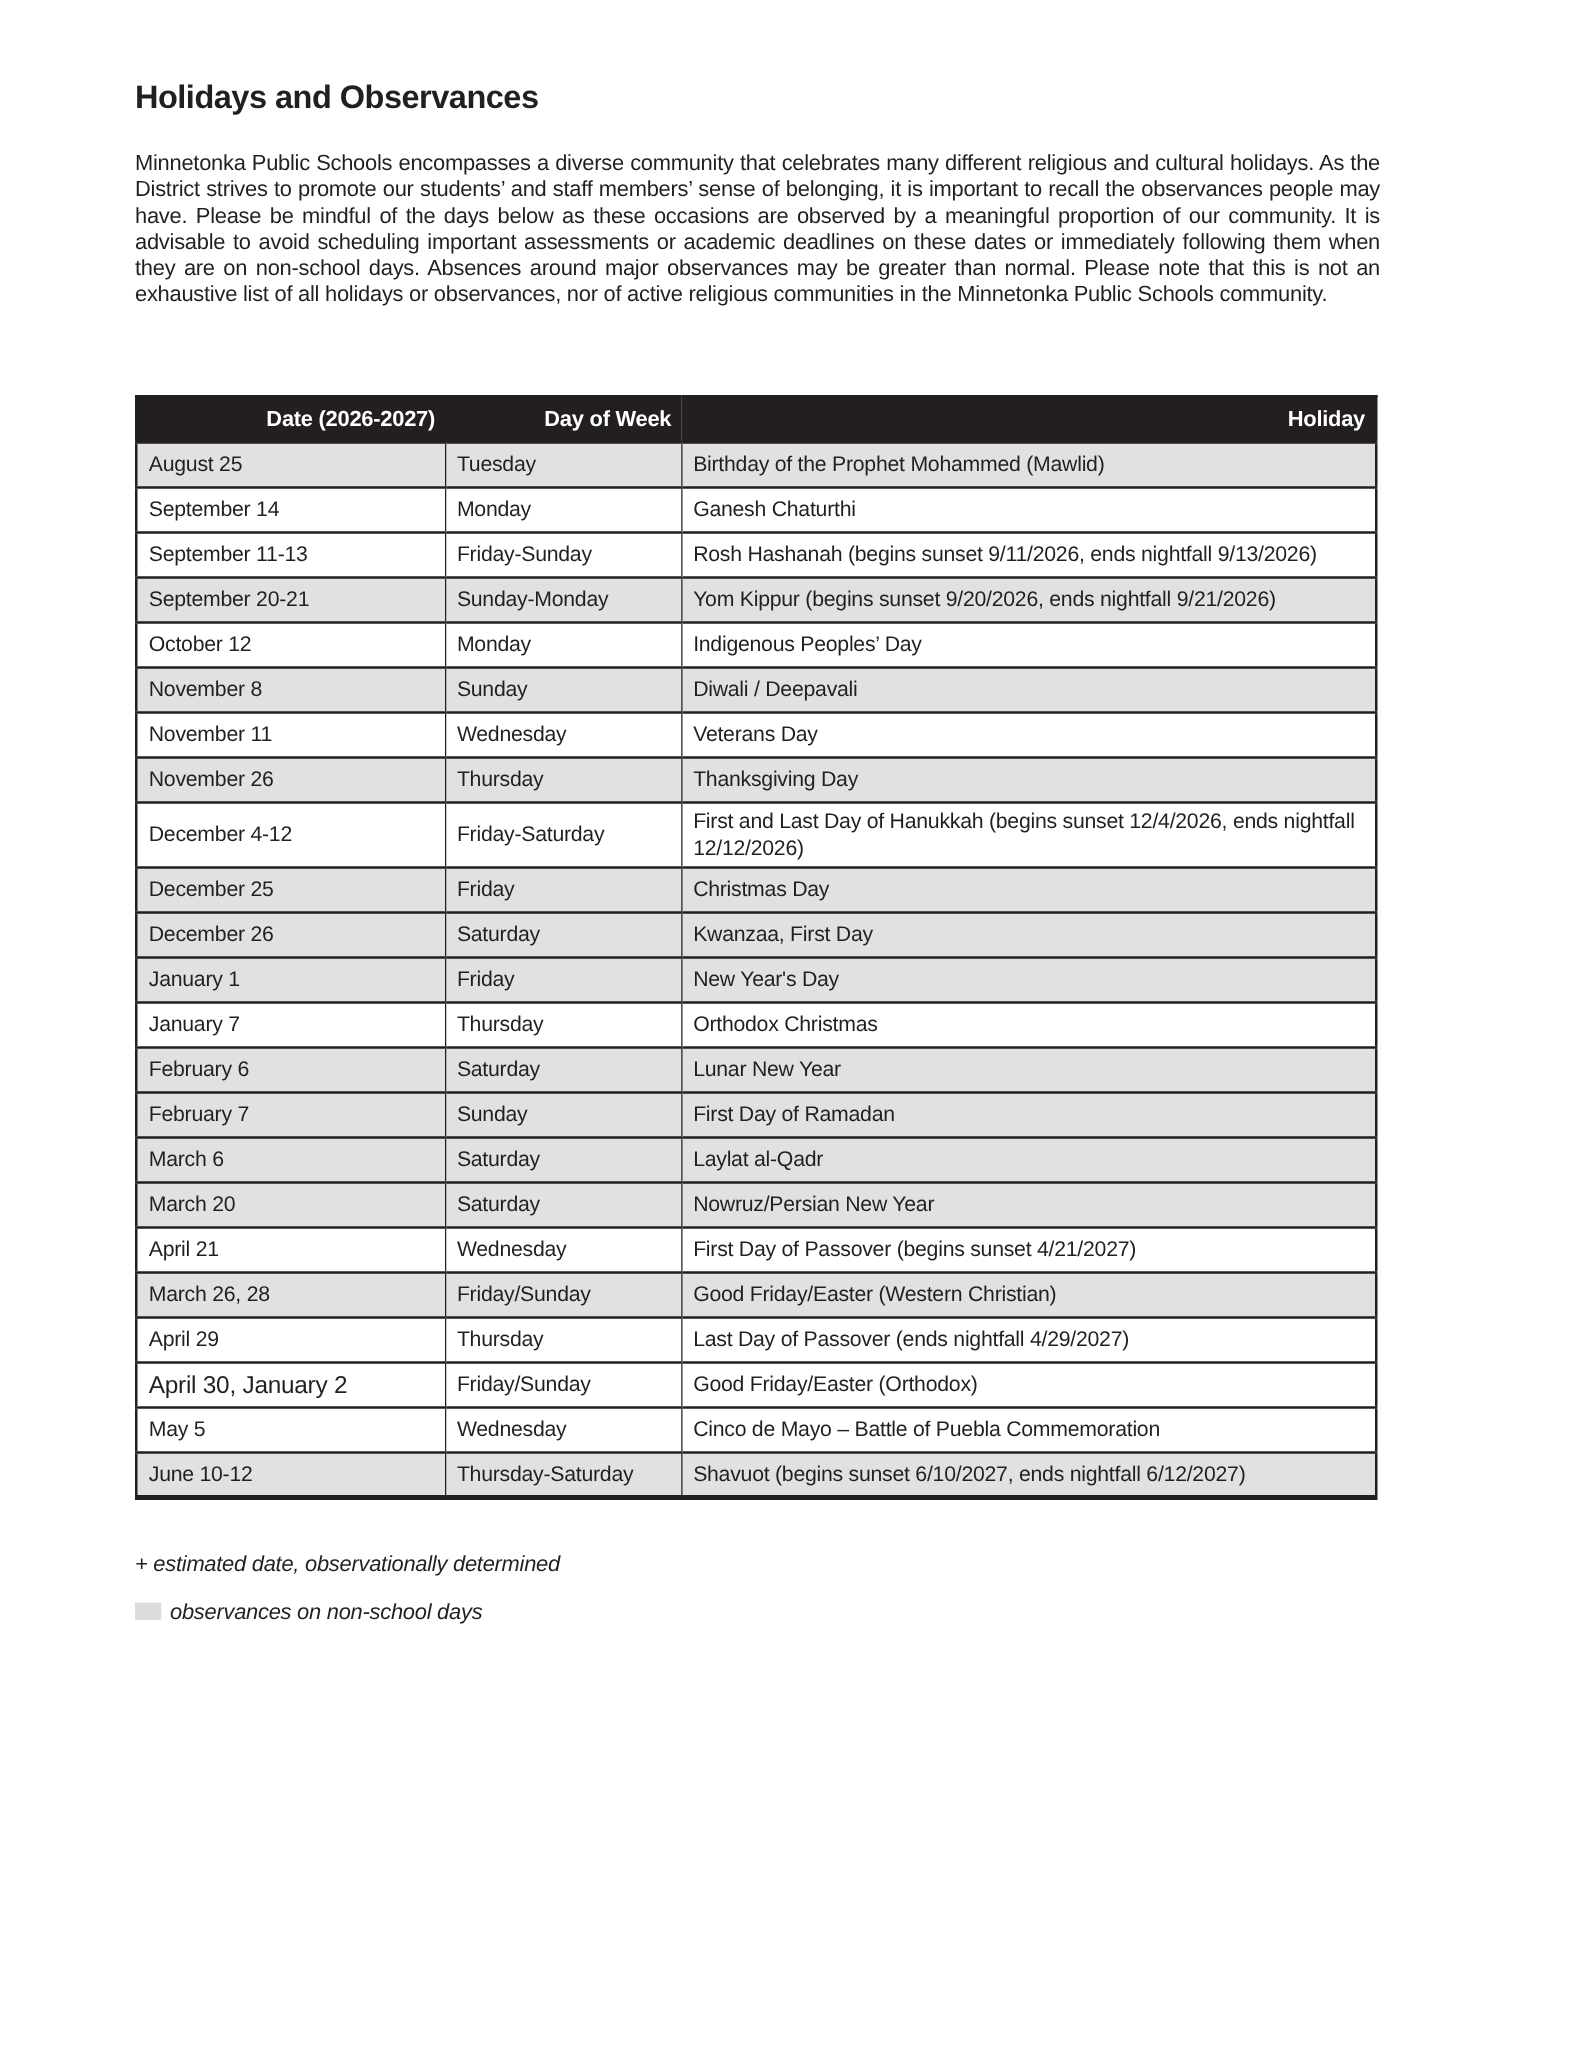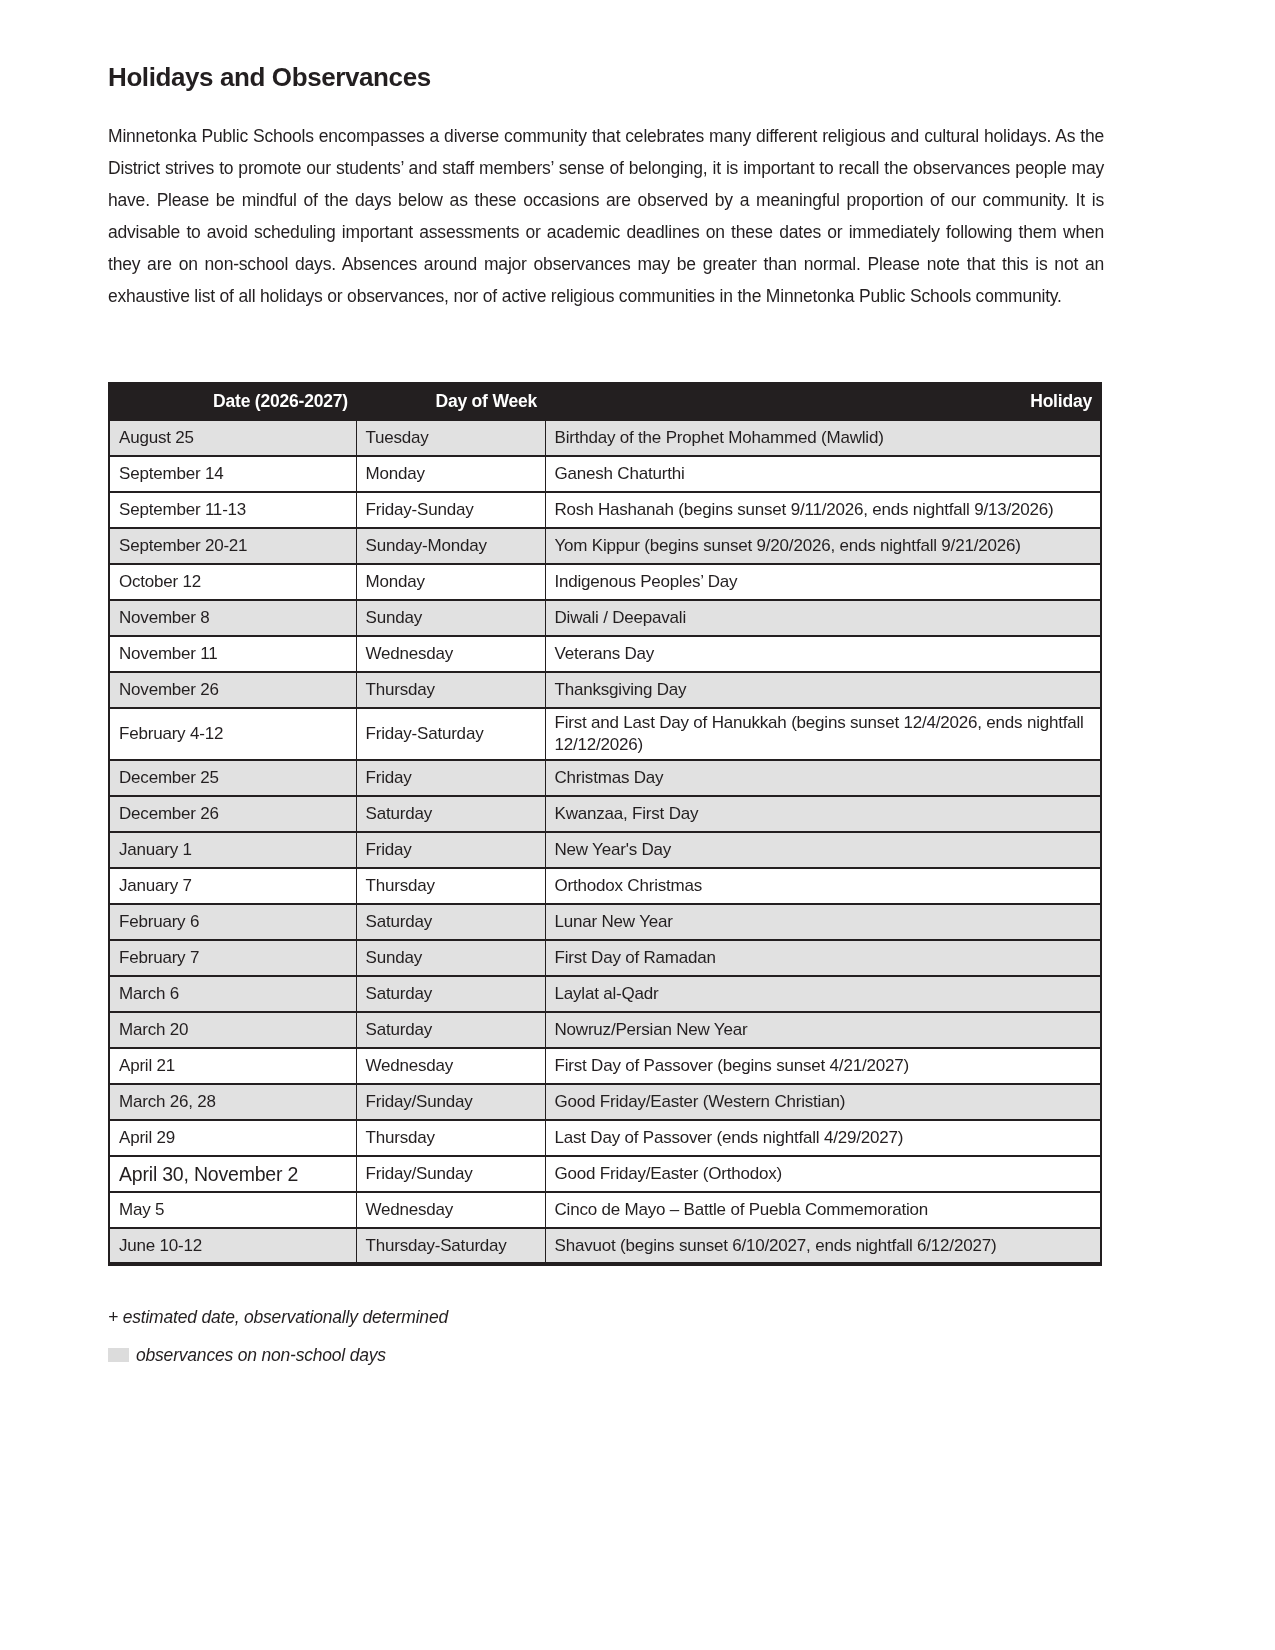"Minnetonka Public Schools encompasses a" .intro { line-height: 32px -> 21px }
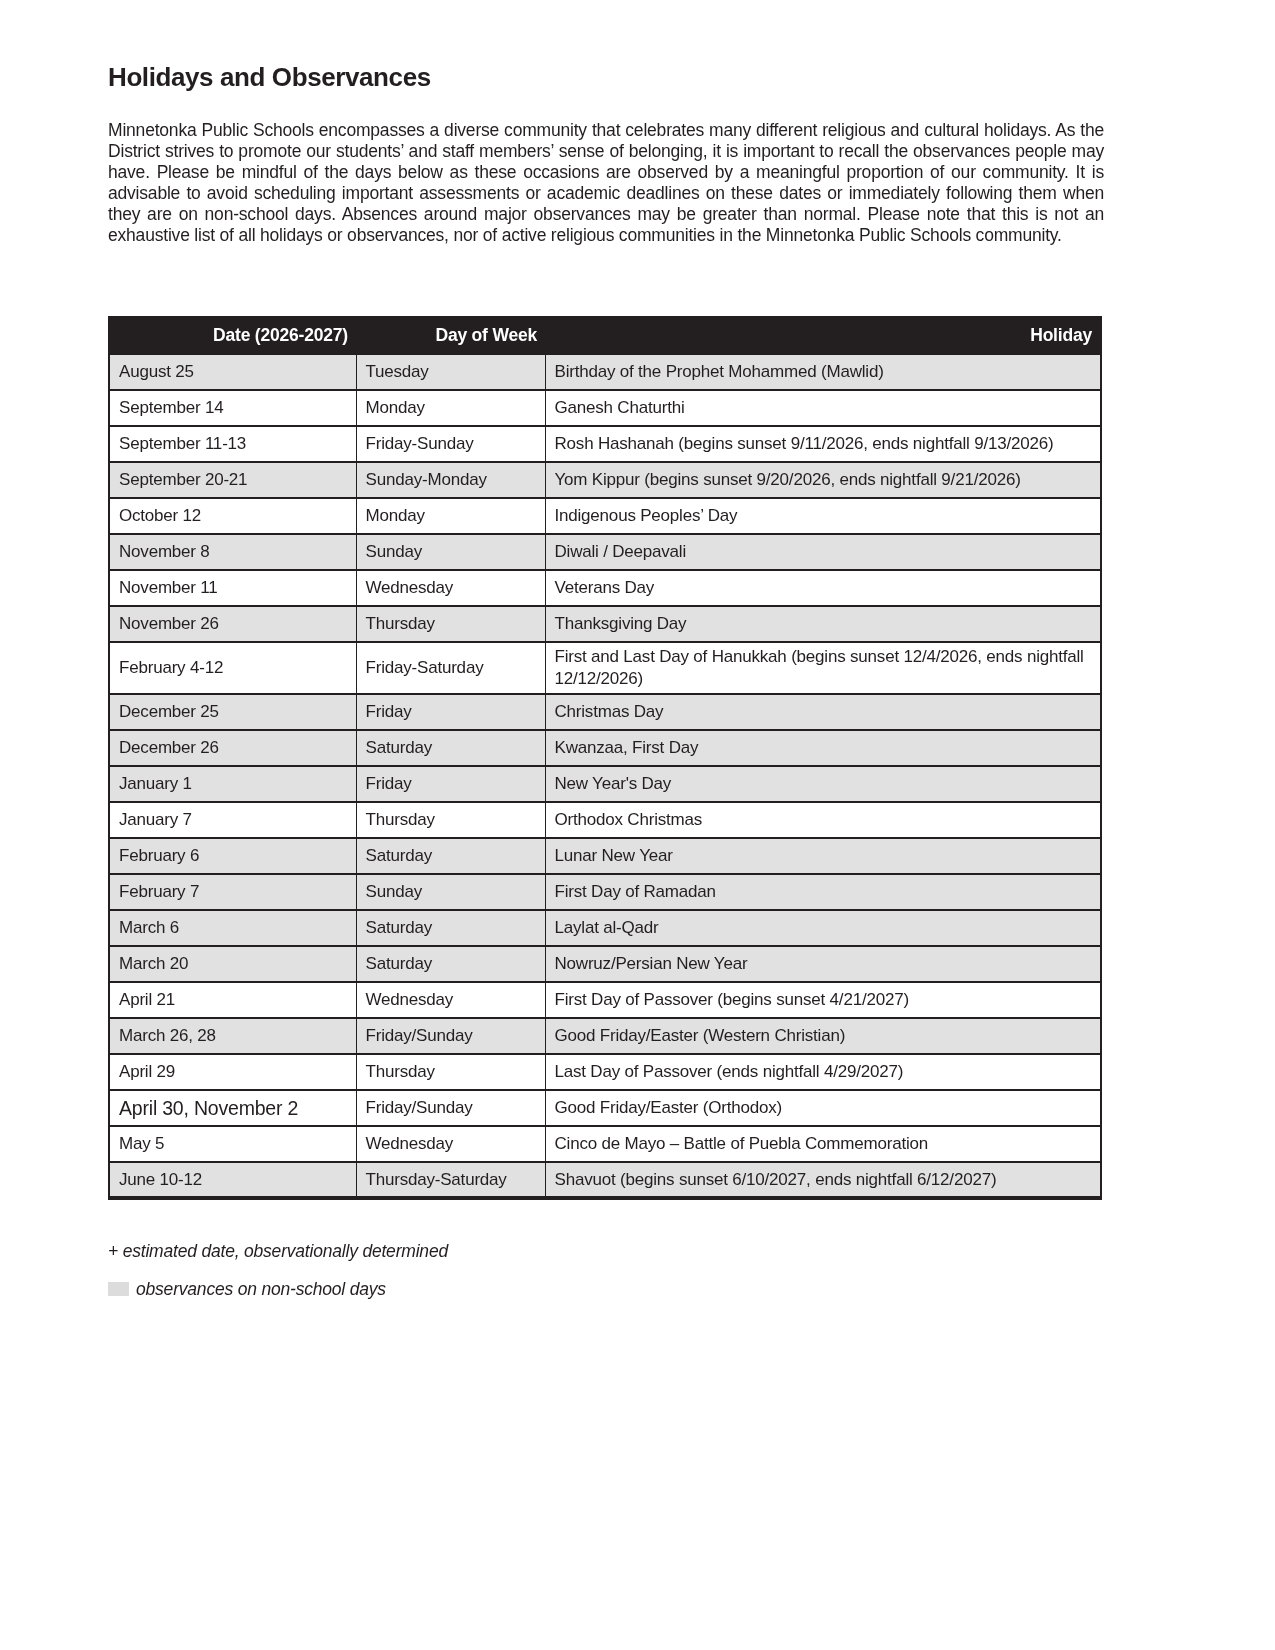"February 4-12" td { text: February -> December }
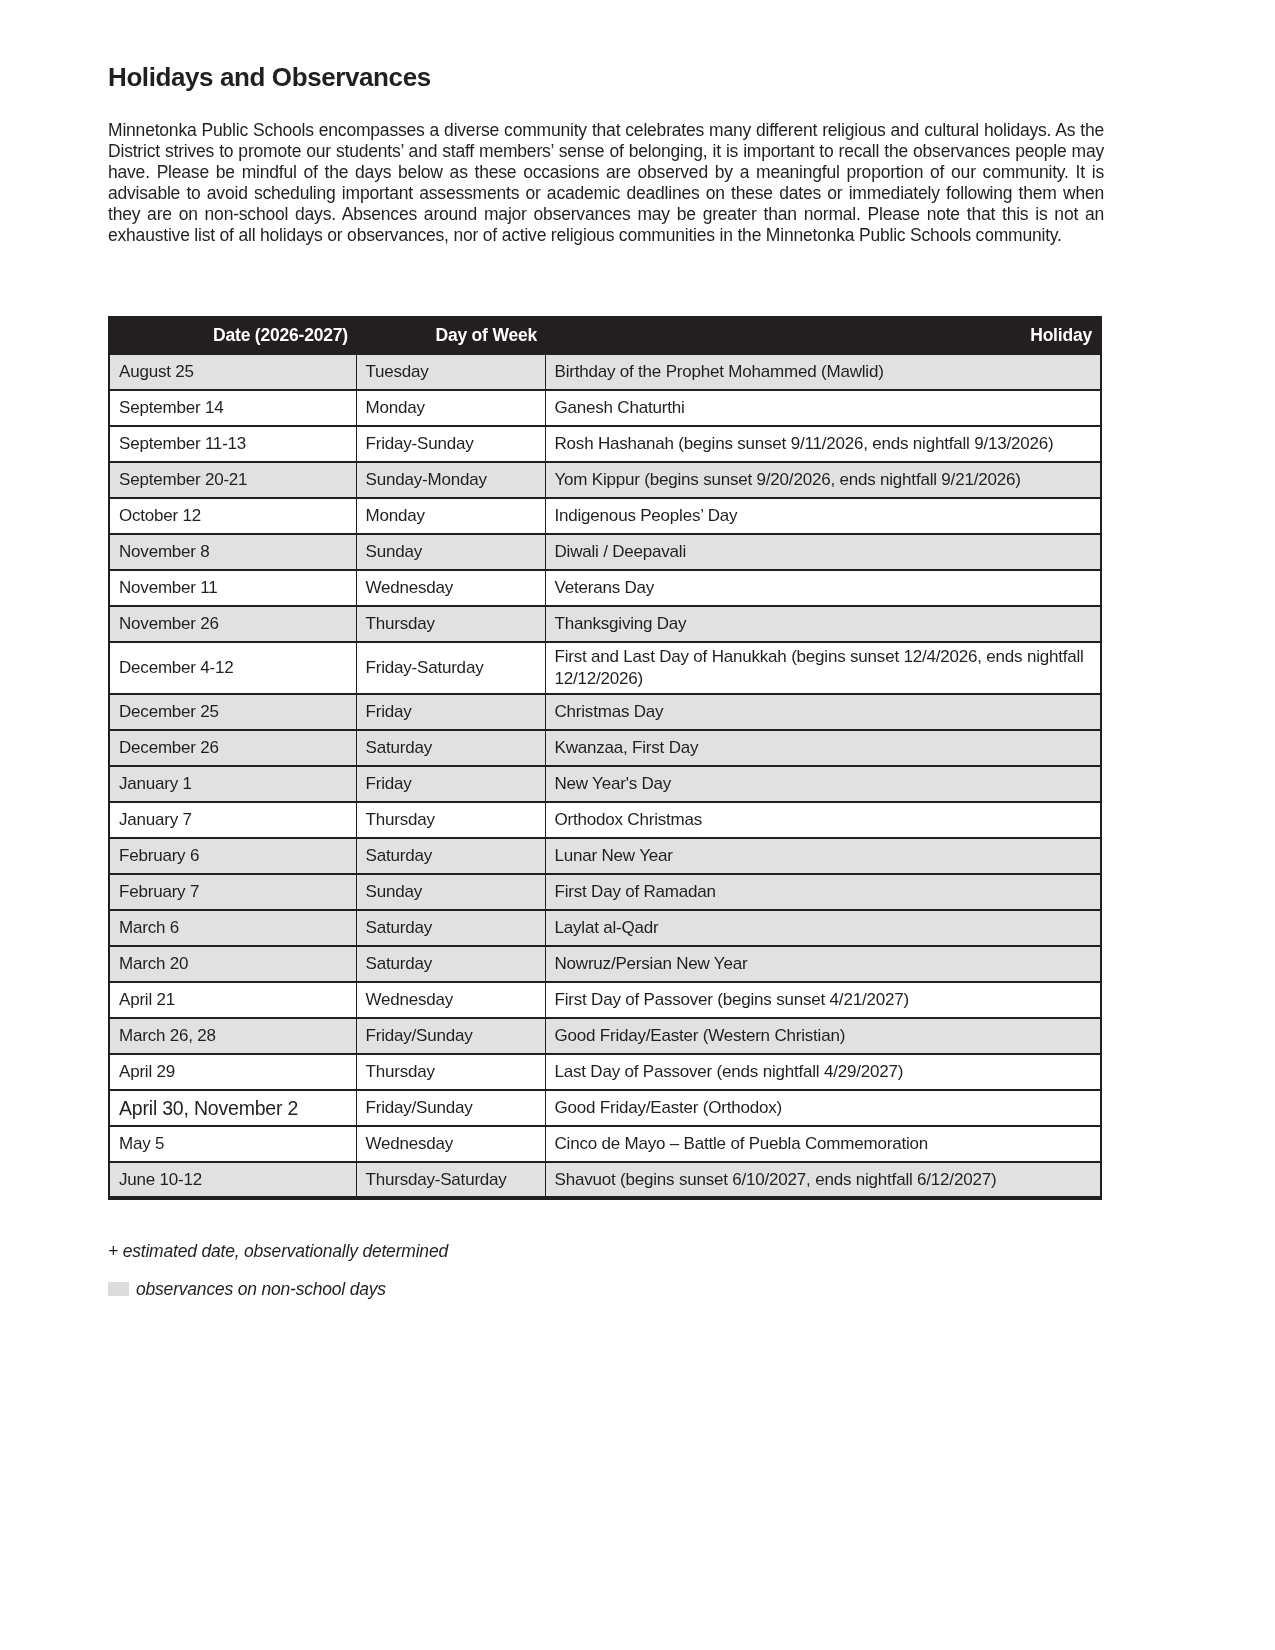"April 30, November 2" td.date-large { text: November -> January }
